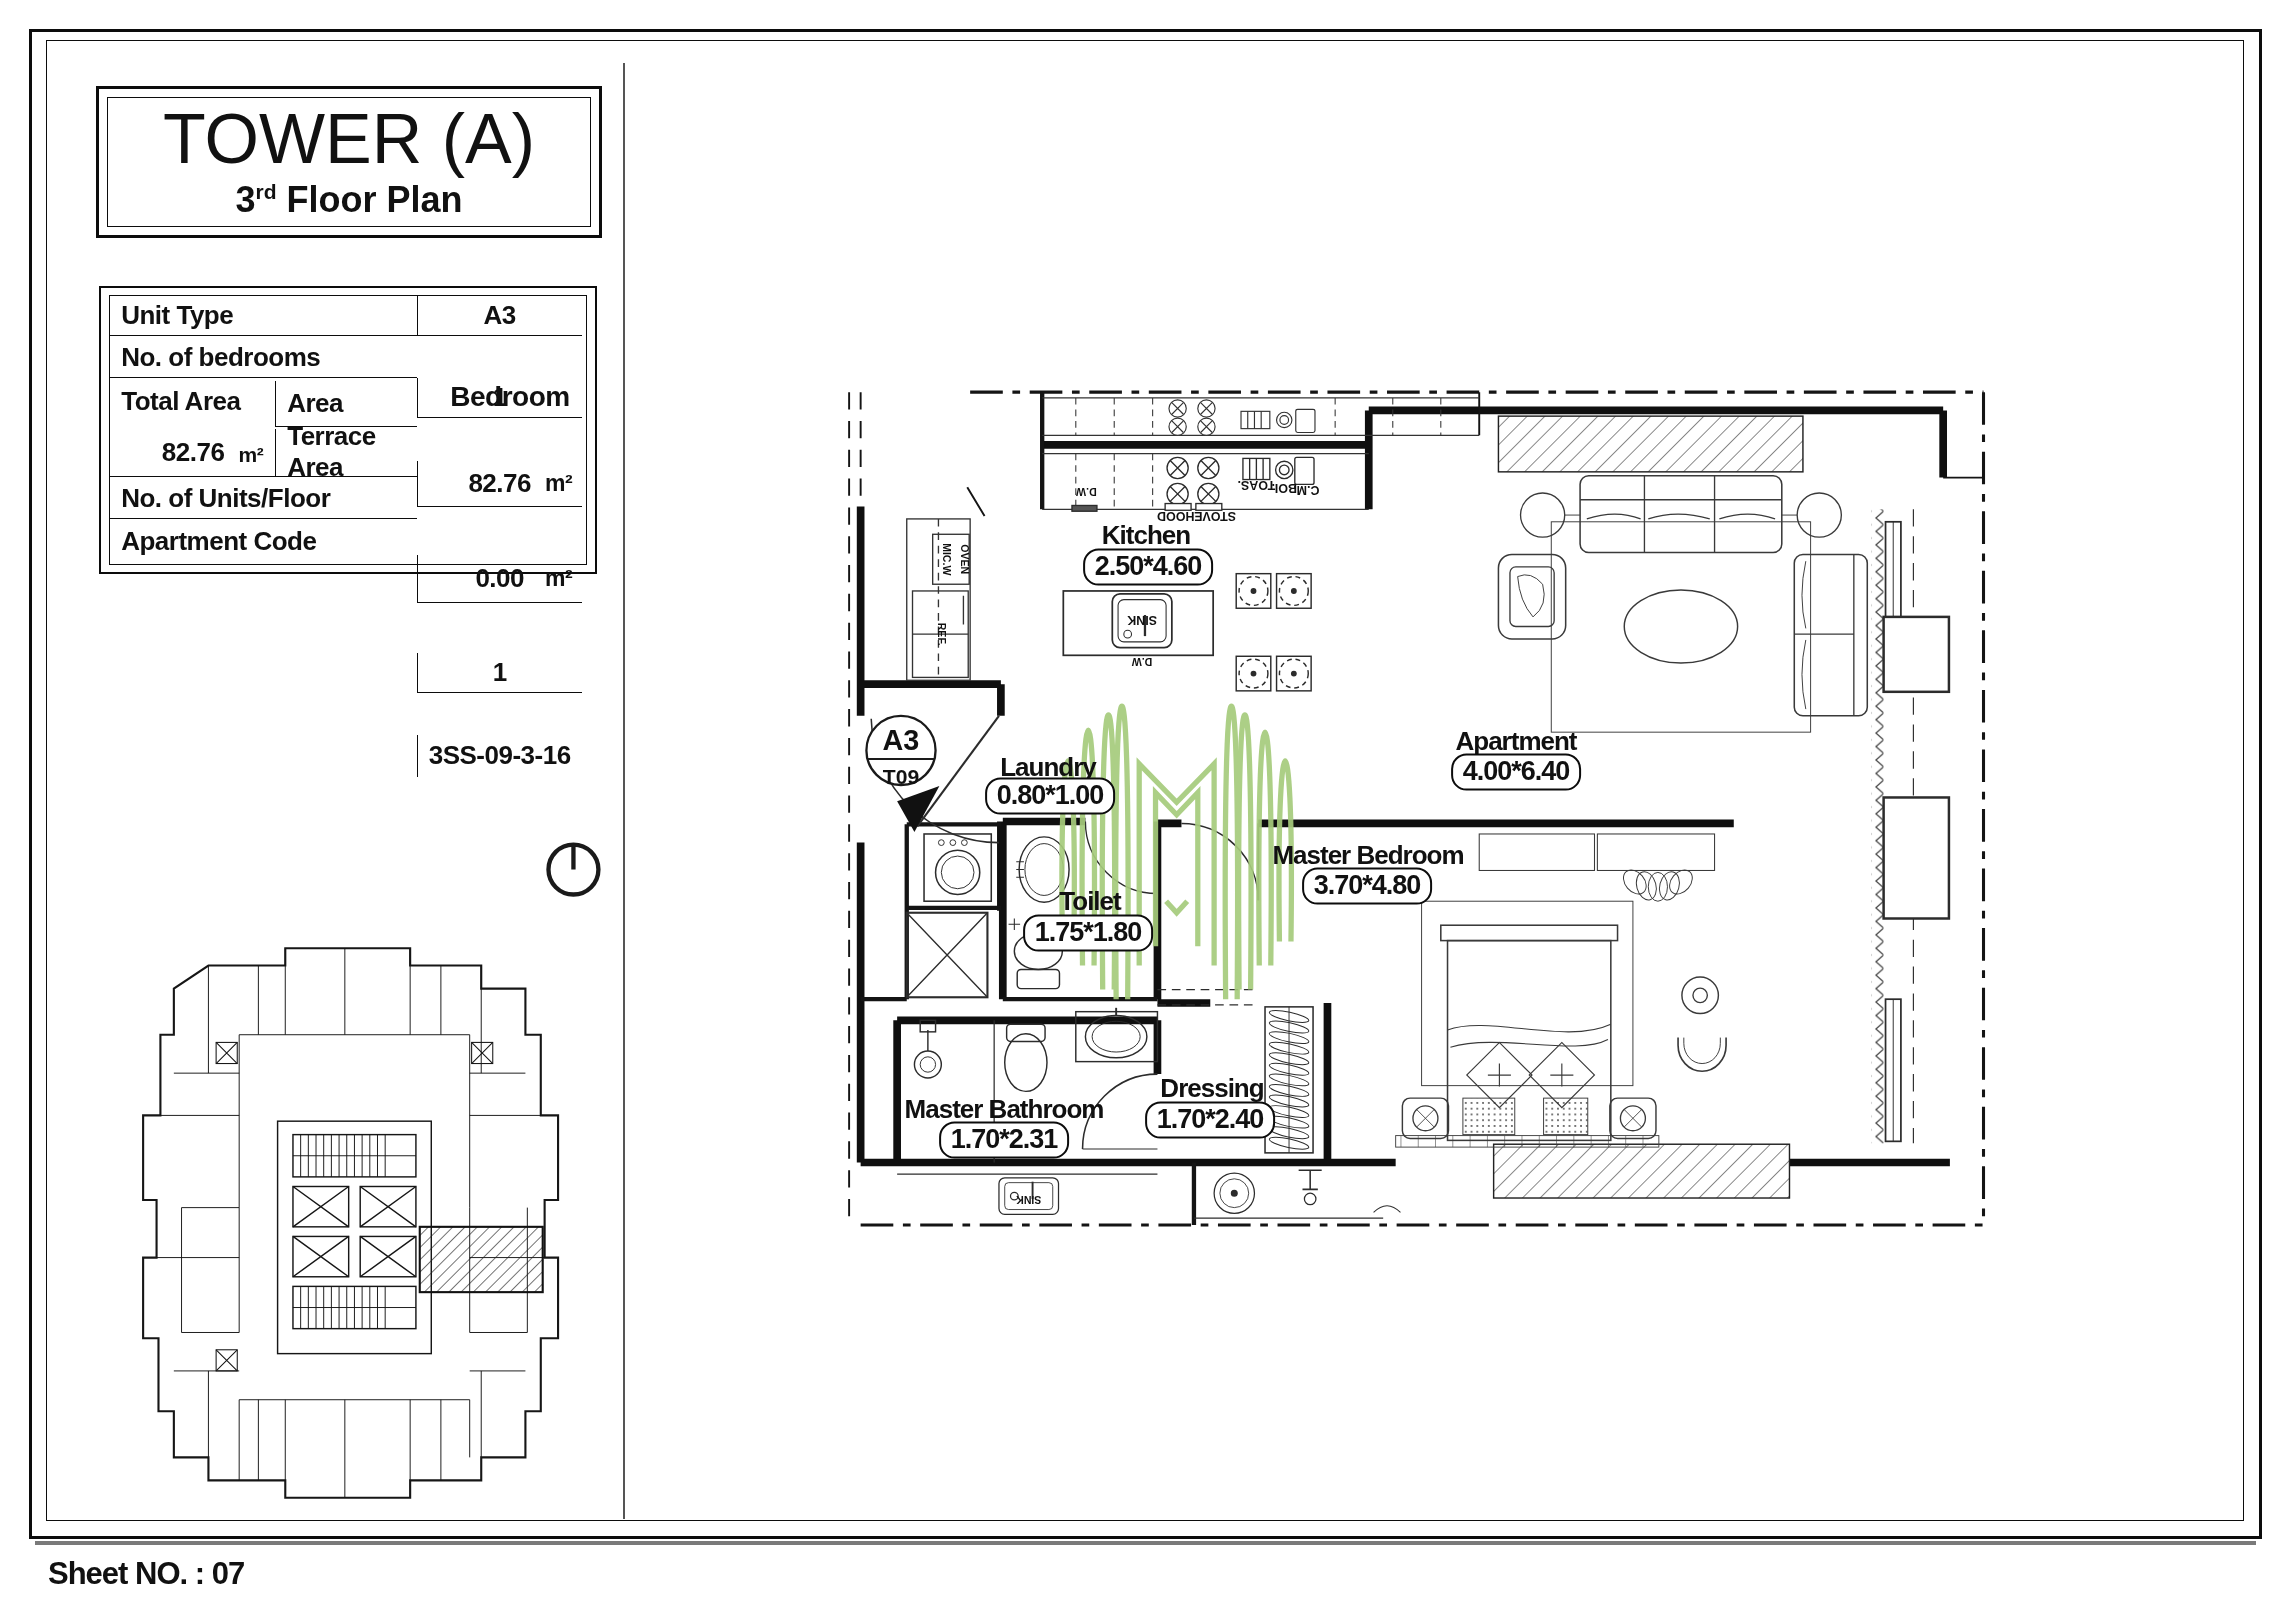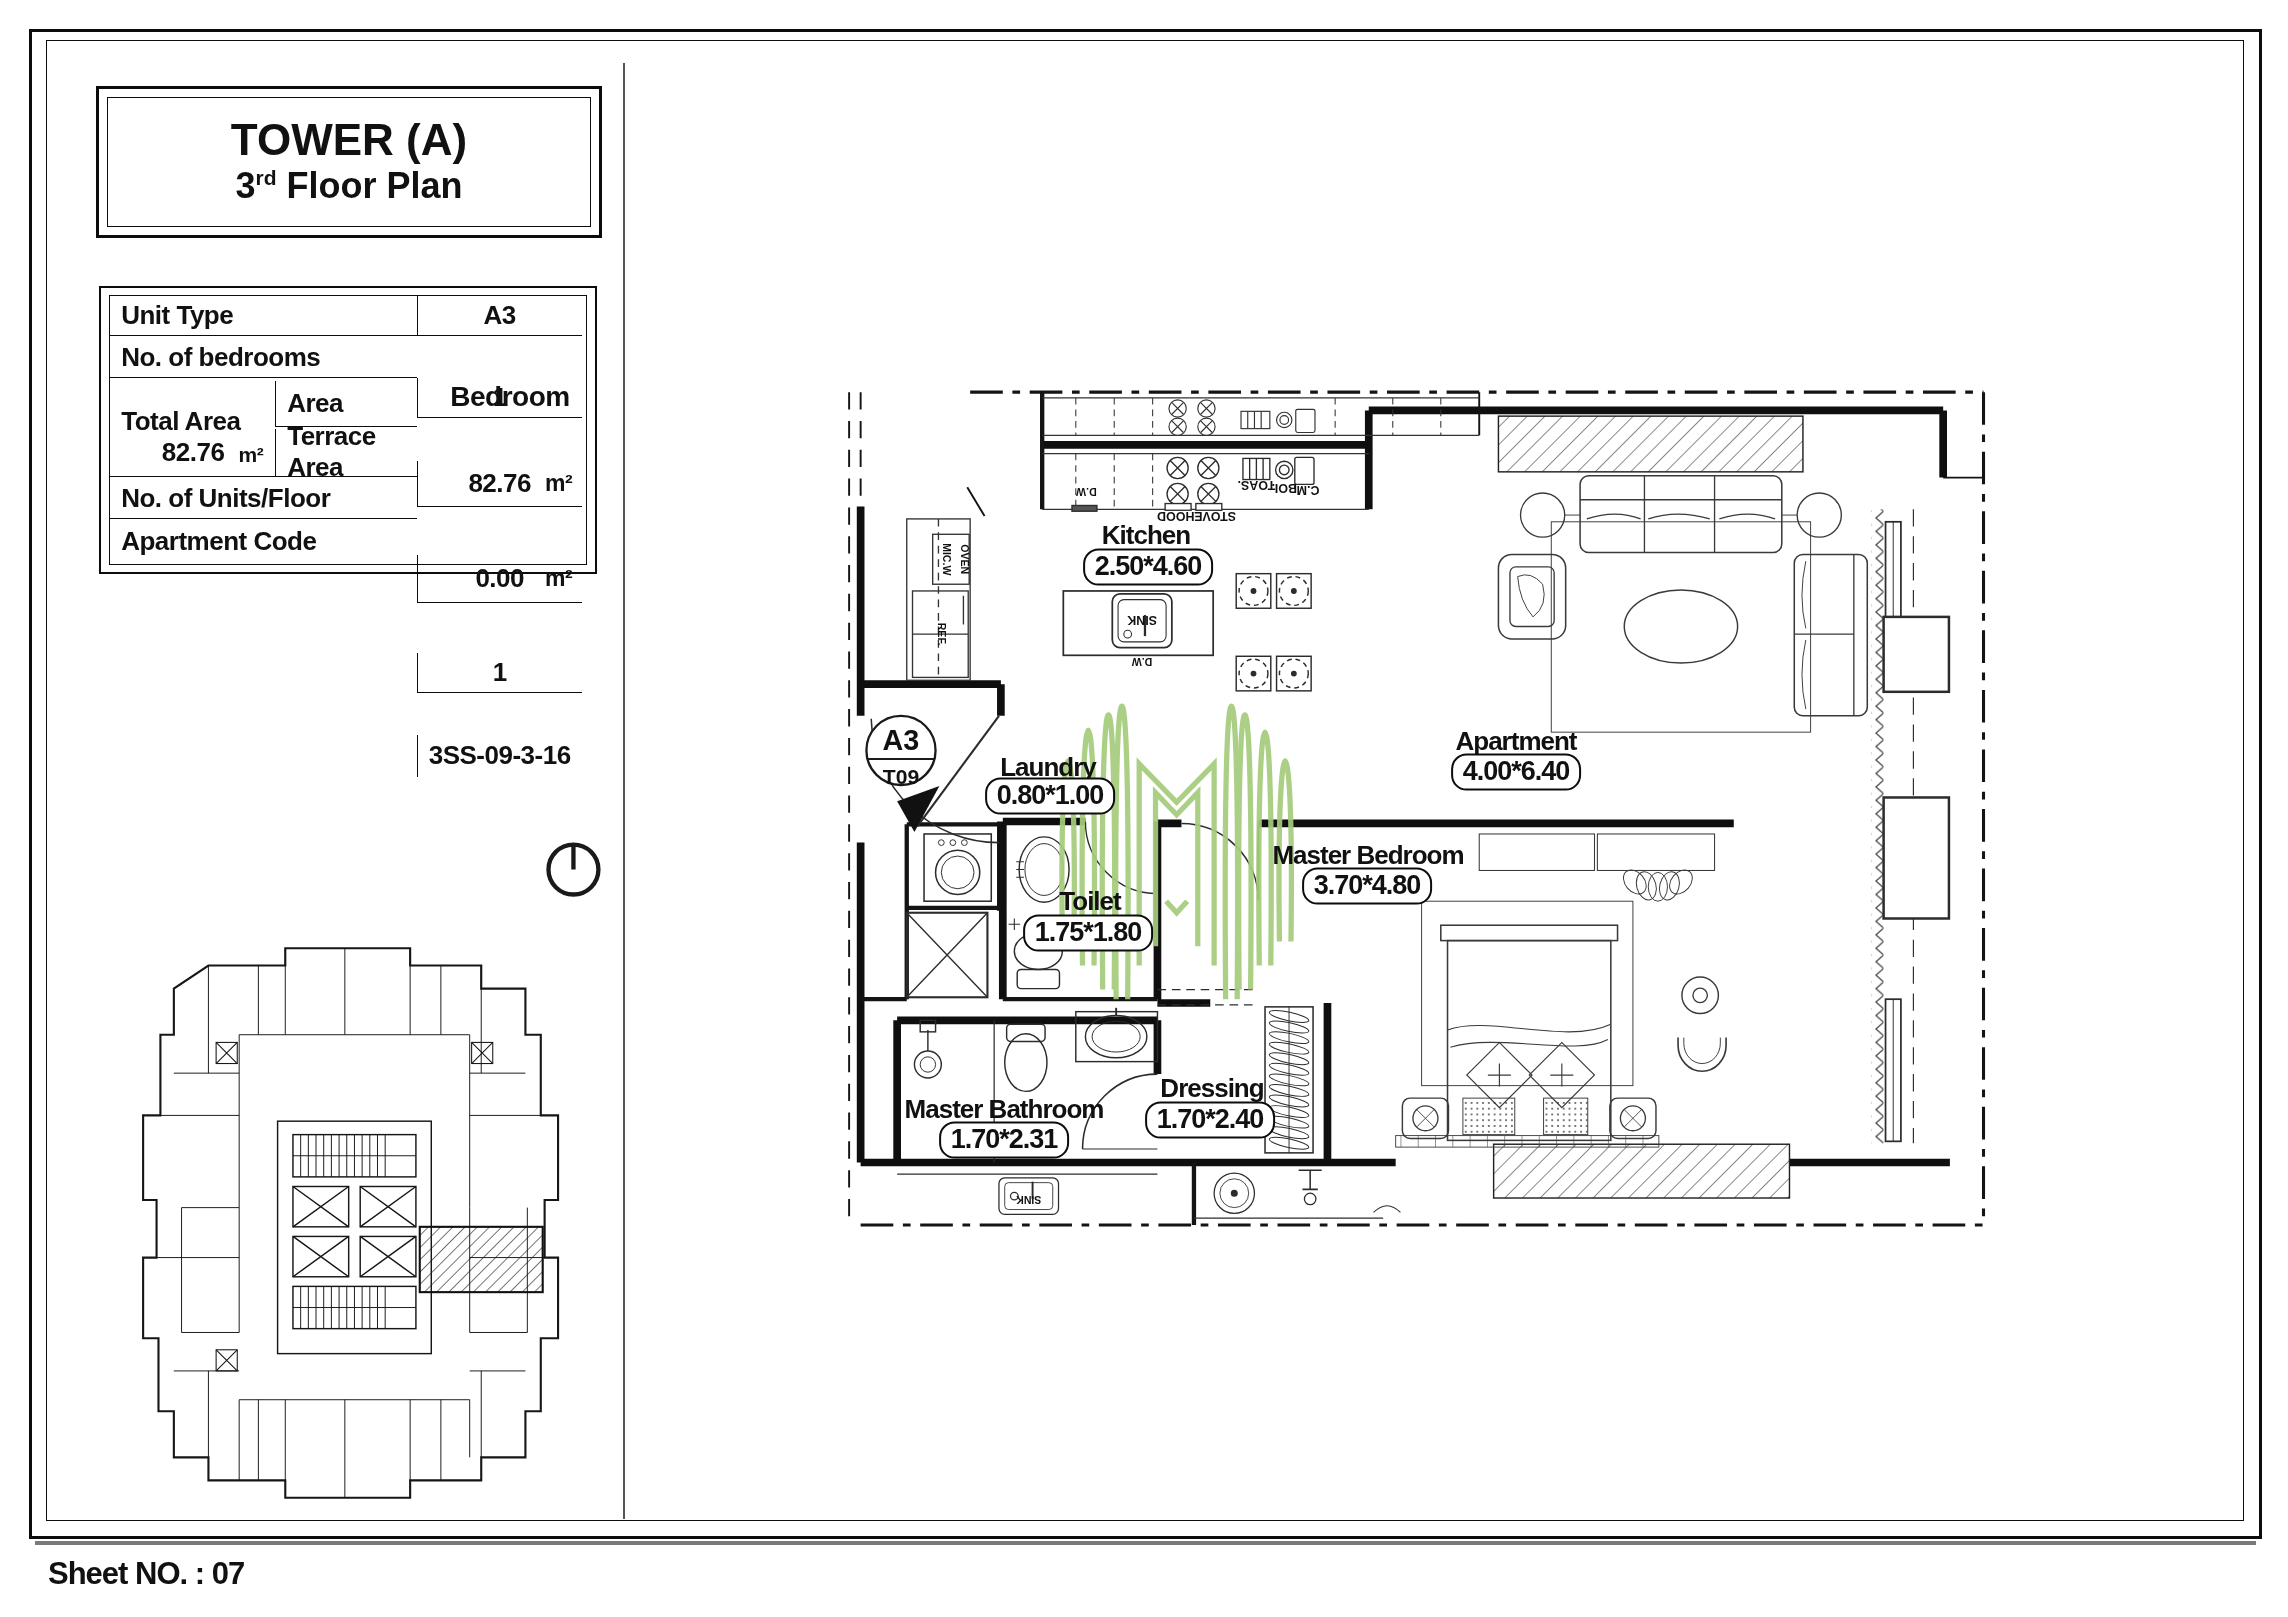"TOWER (A)" .title-main { font-size: 44px -> 70px; font-weight: 700 -> 400 }
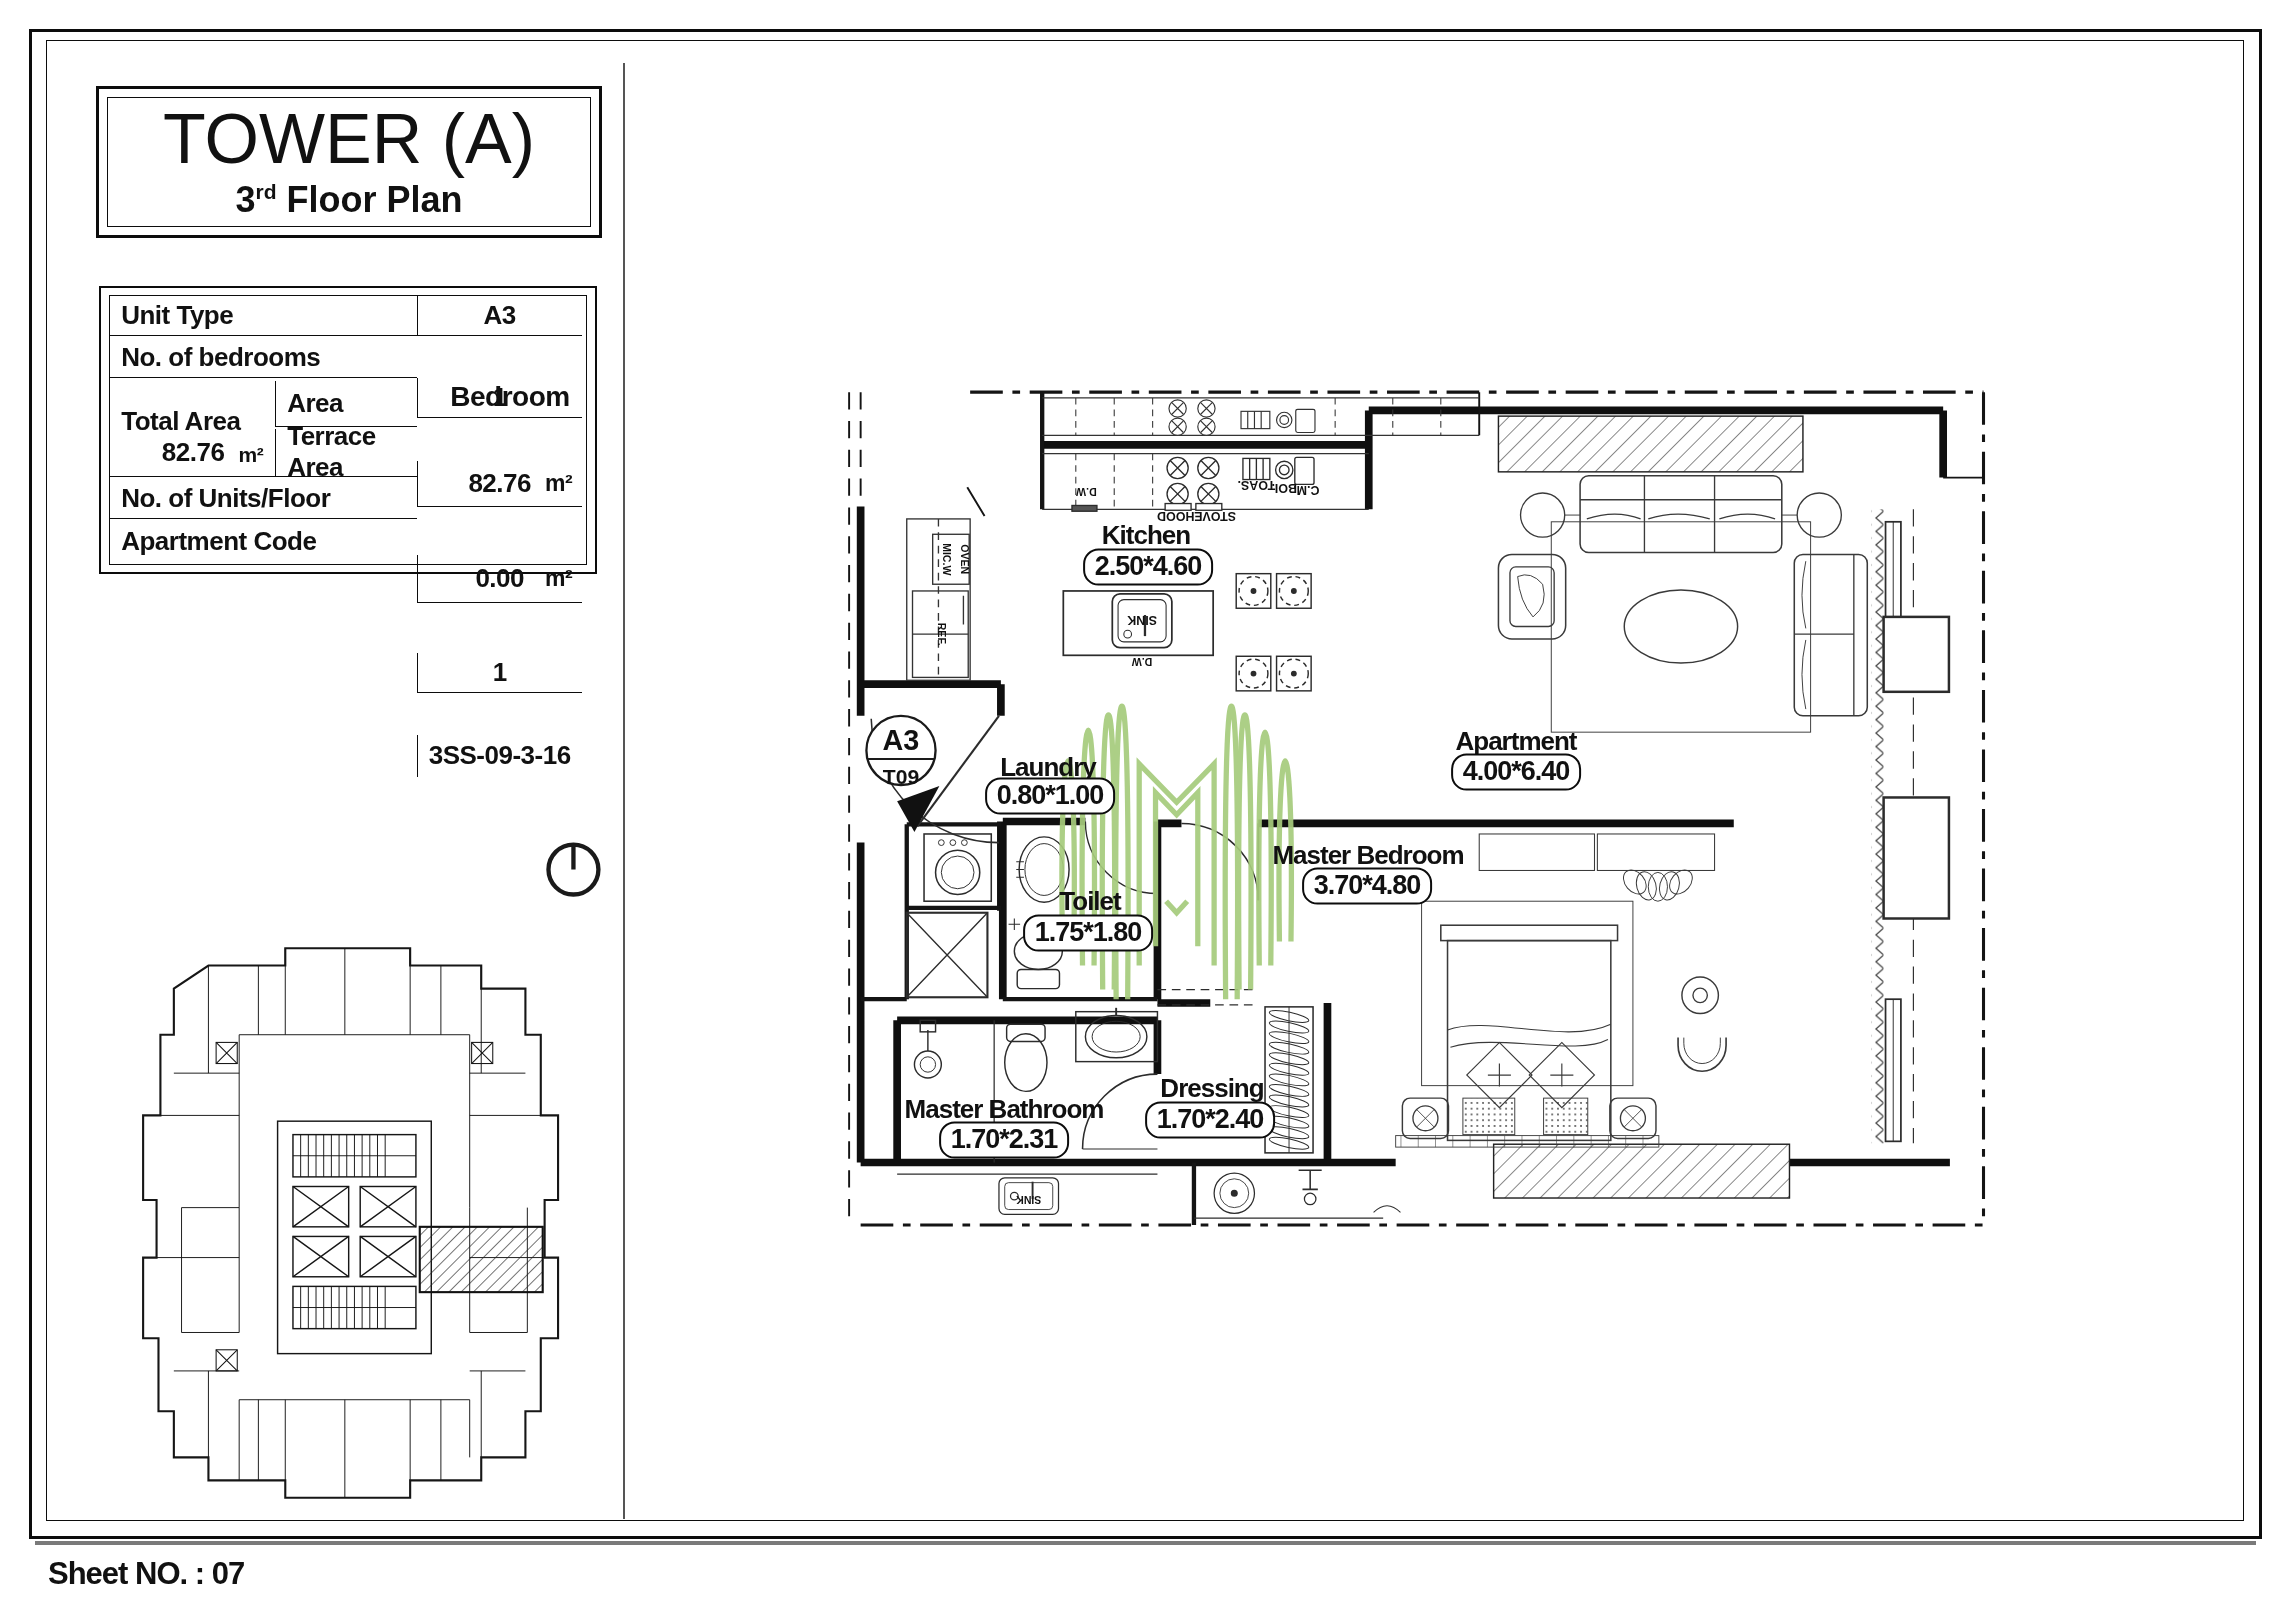"Total Area" .totalcell { justify-content: flex-end -> space-between }
